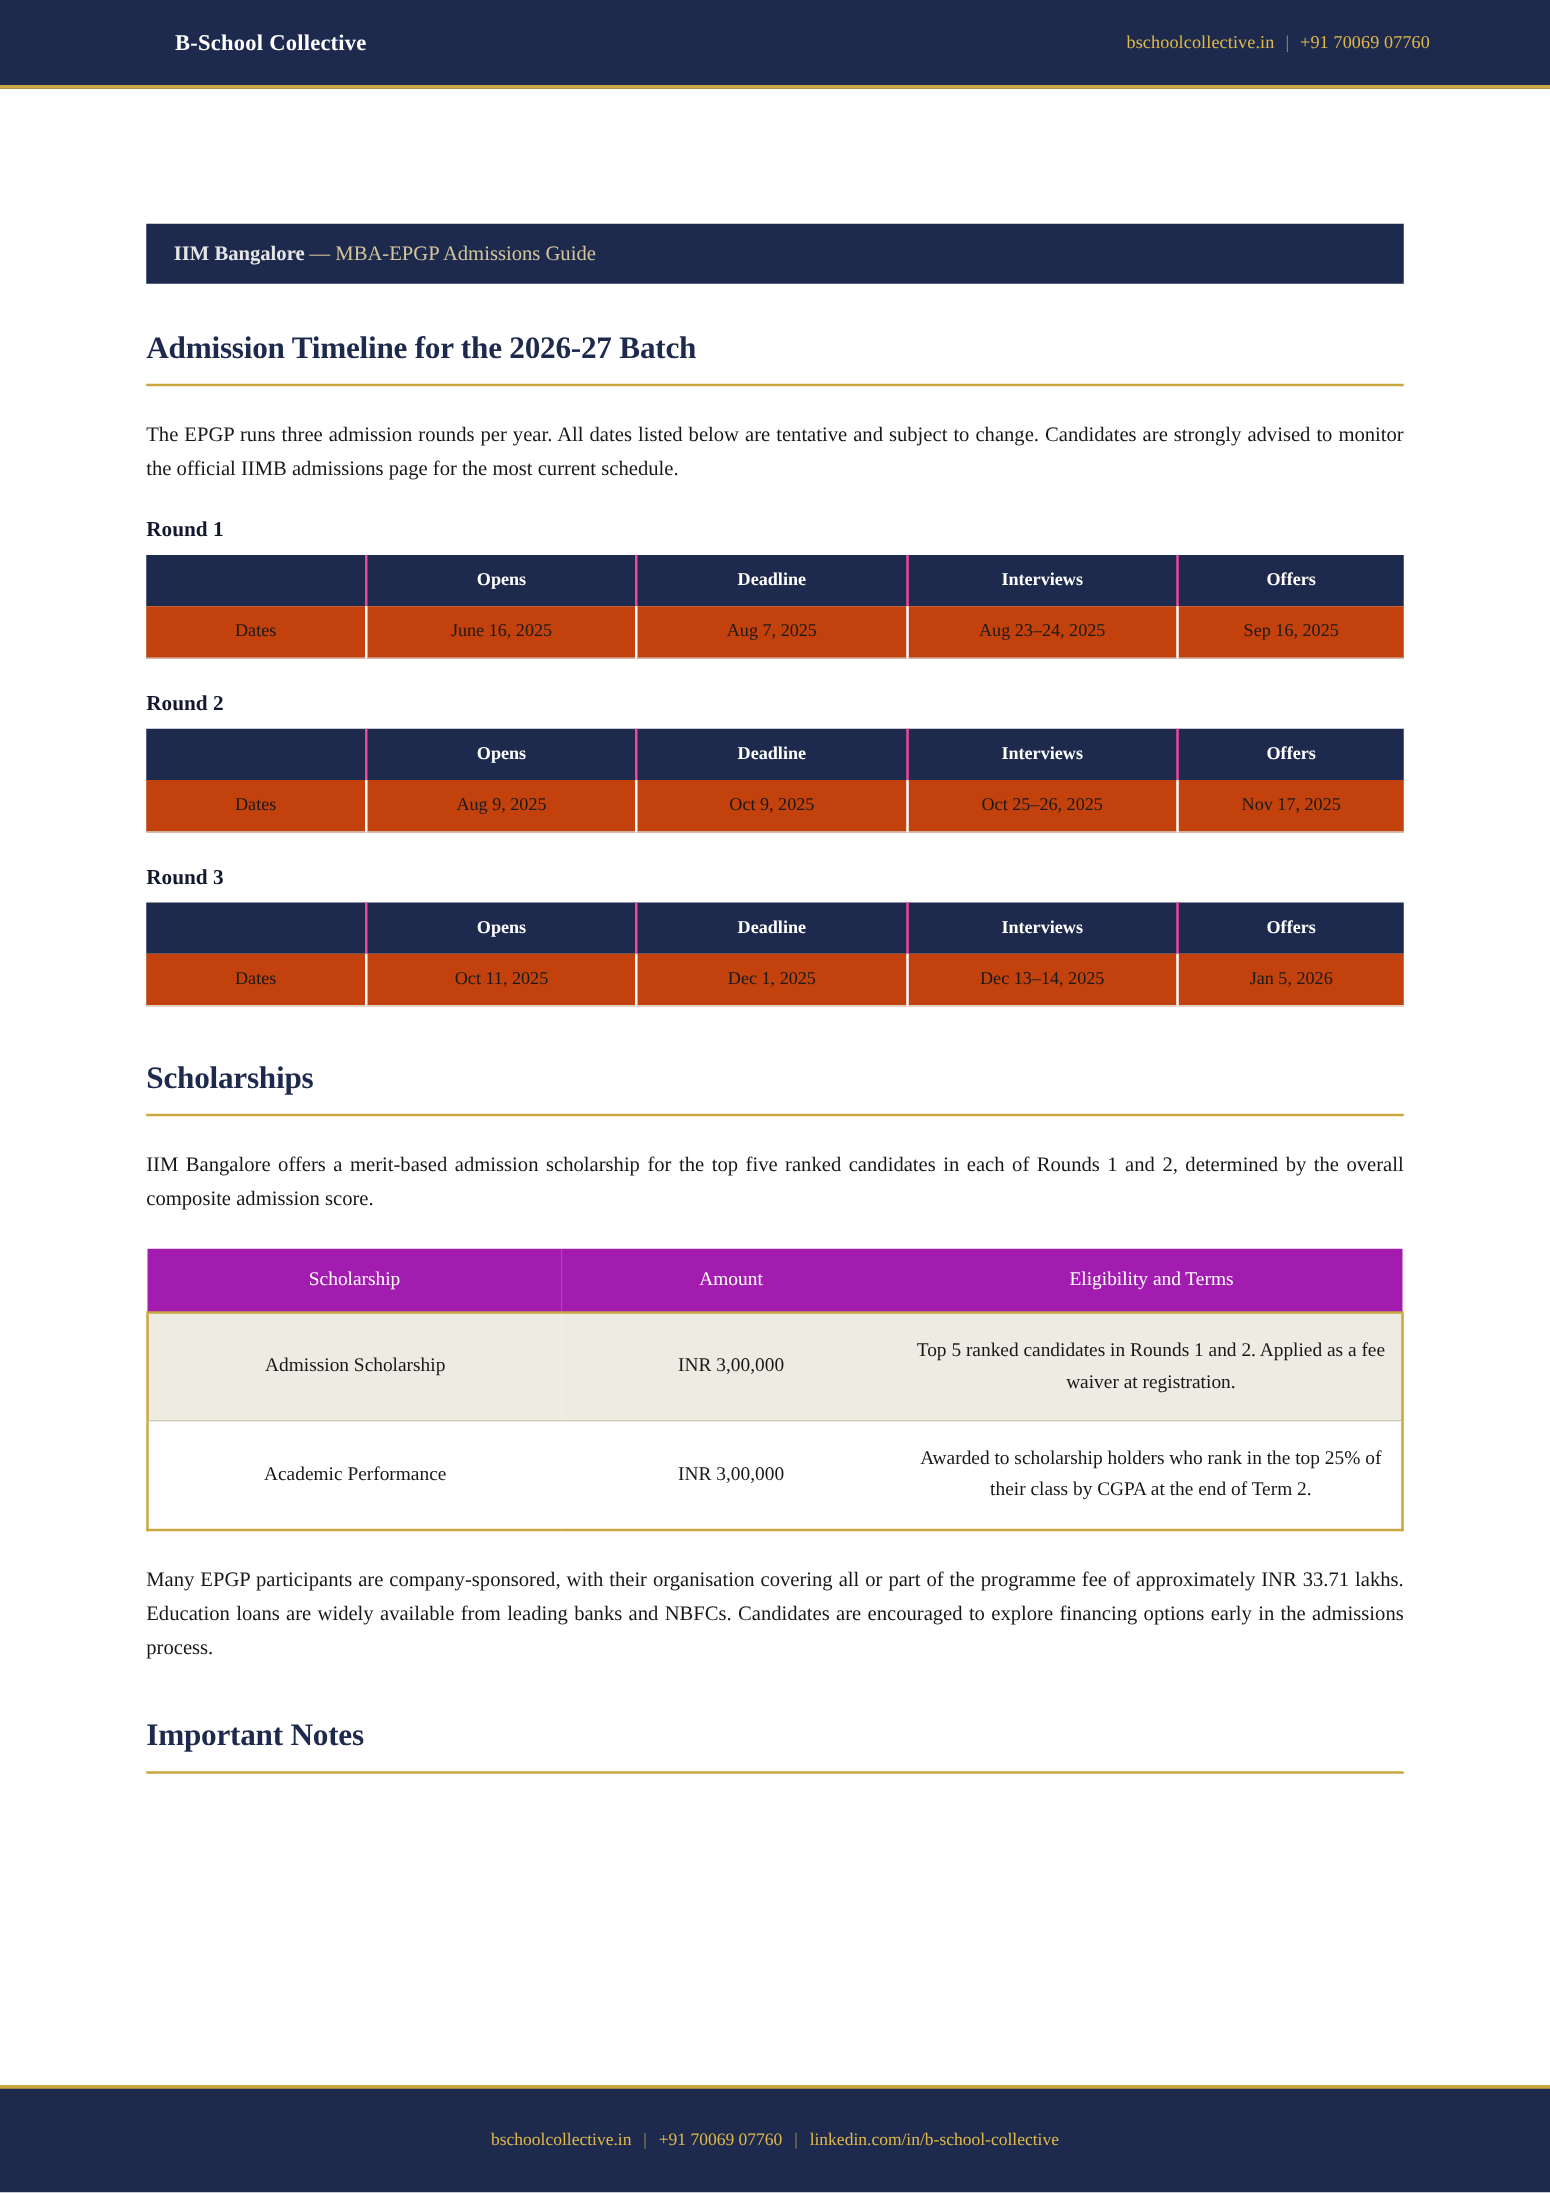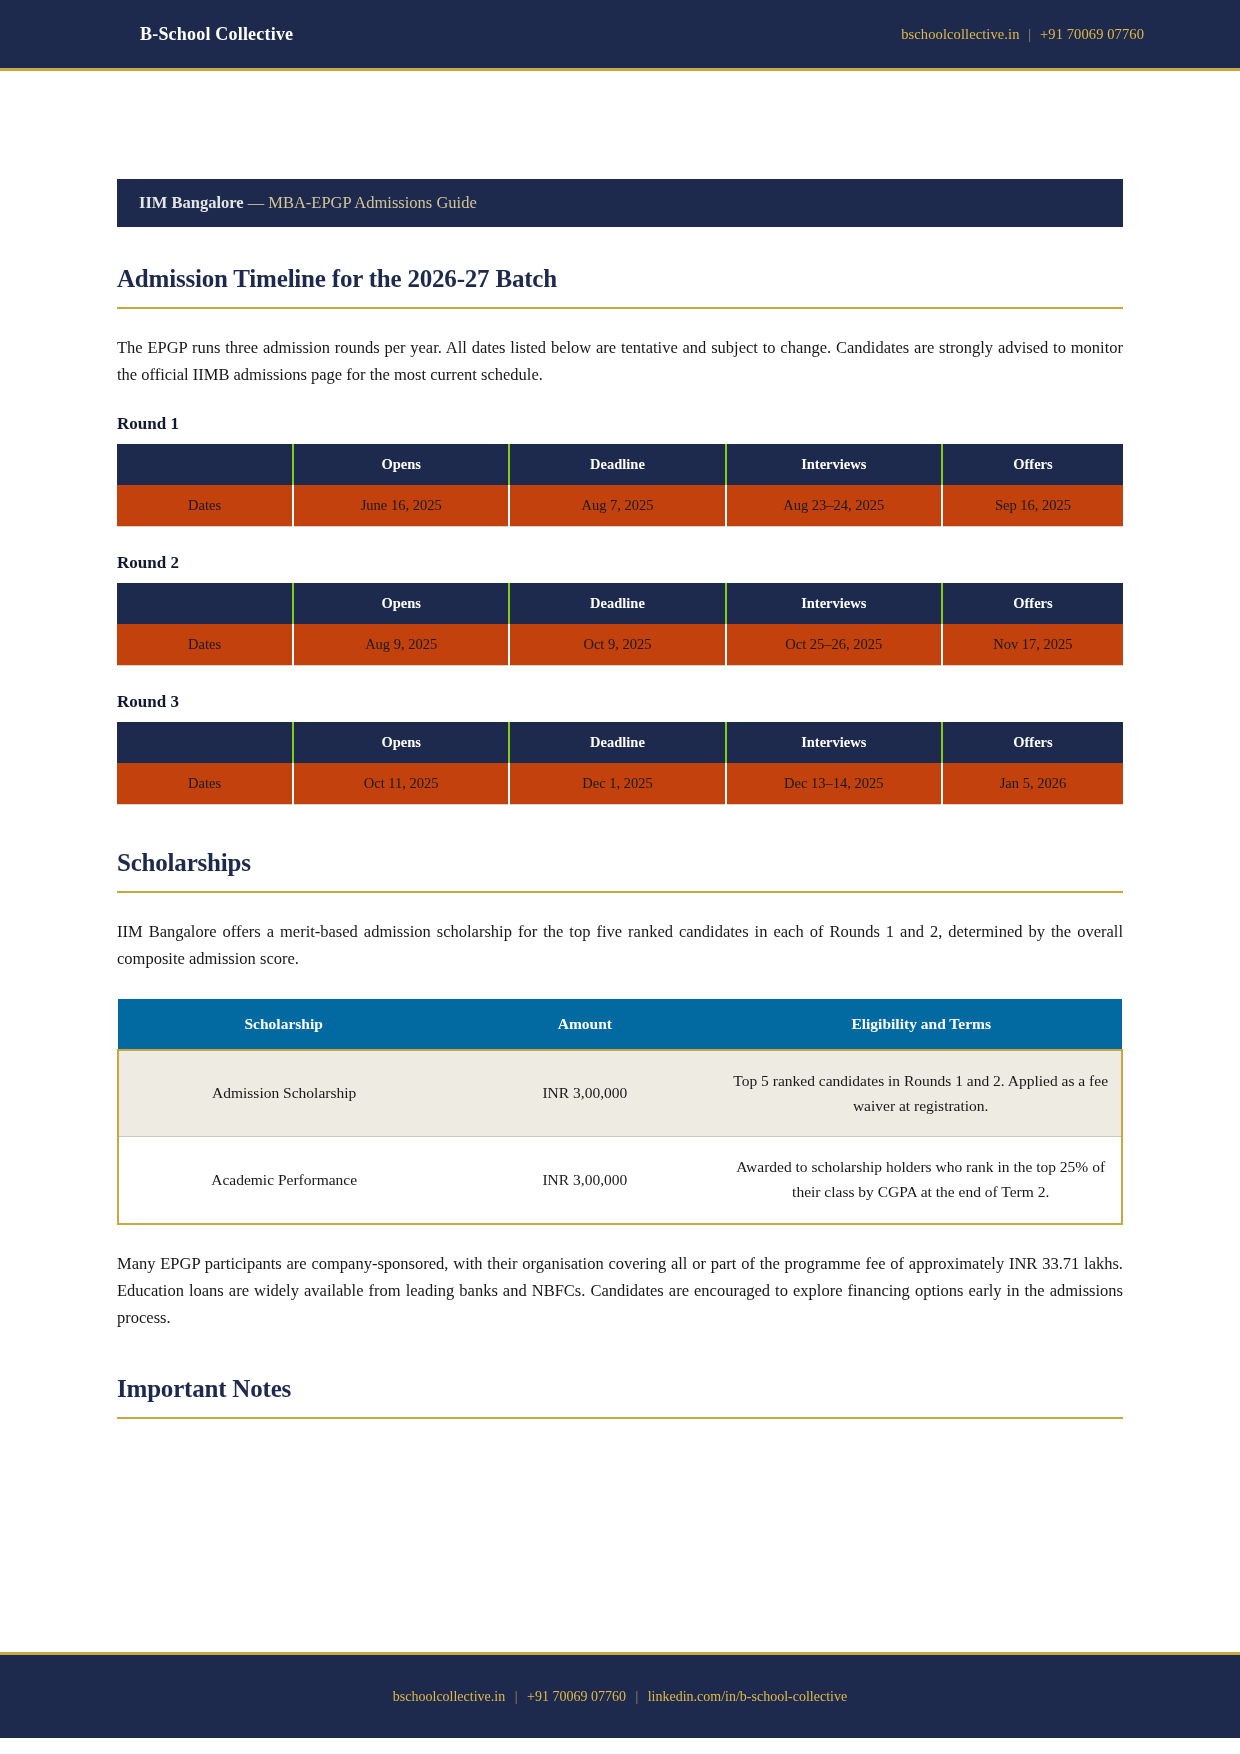"Opens" table.round-table th { border-right: 2px solid #84cc16 -> 2px solid #ec4899 }
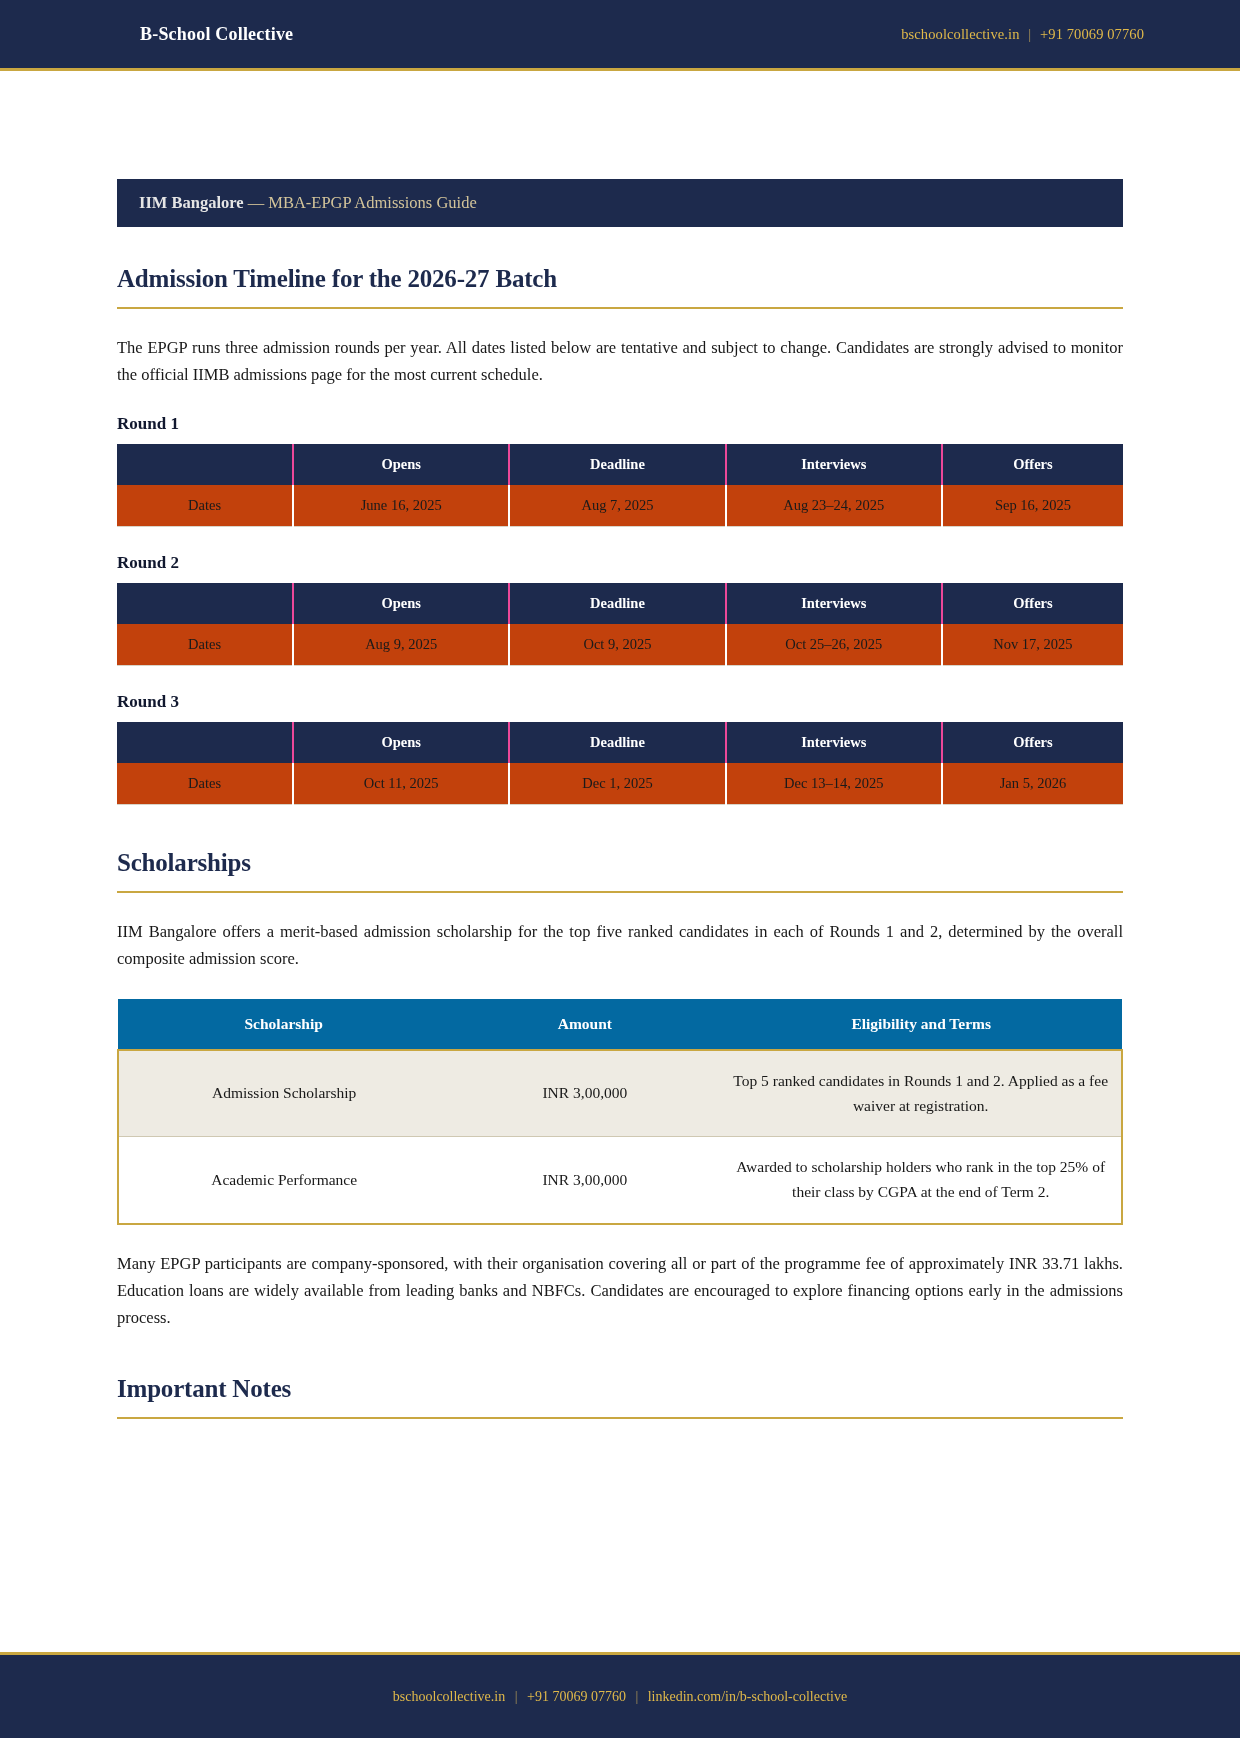"Scholarship" table.scholar-table th { background: #0369a1 -> #a21caf; font-weight: bold -> normal }
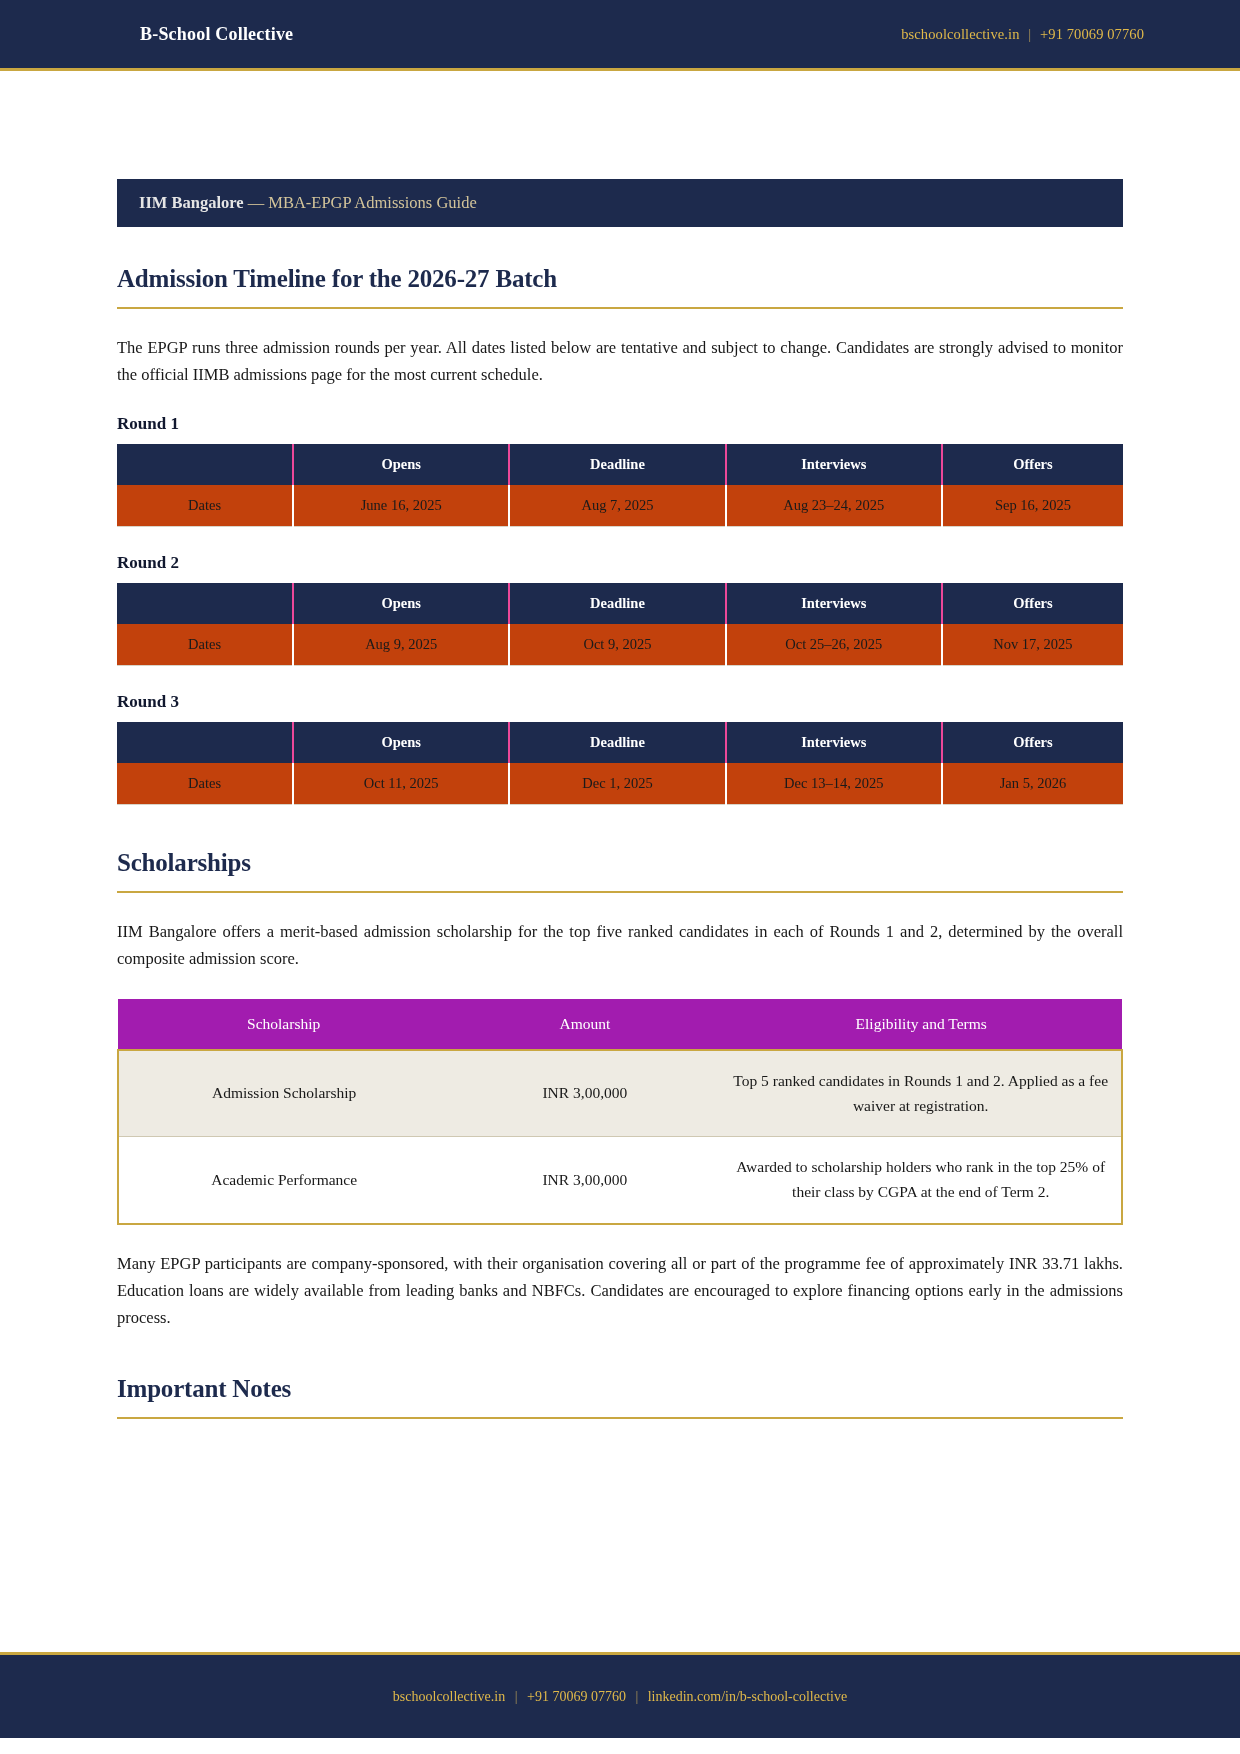"bschoolcollective.in | +91 70069 07760 |" .page-footer { bottom: 16px -> 0 }
